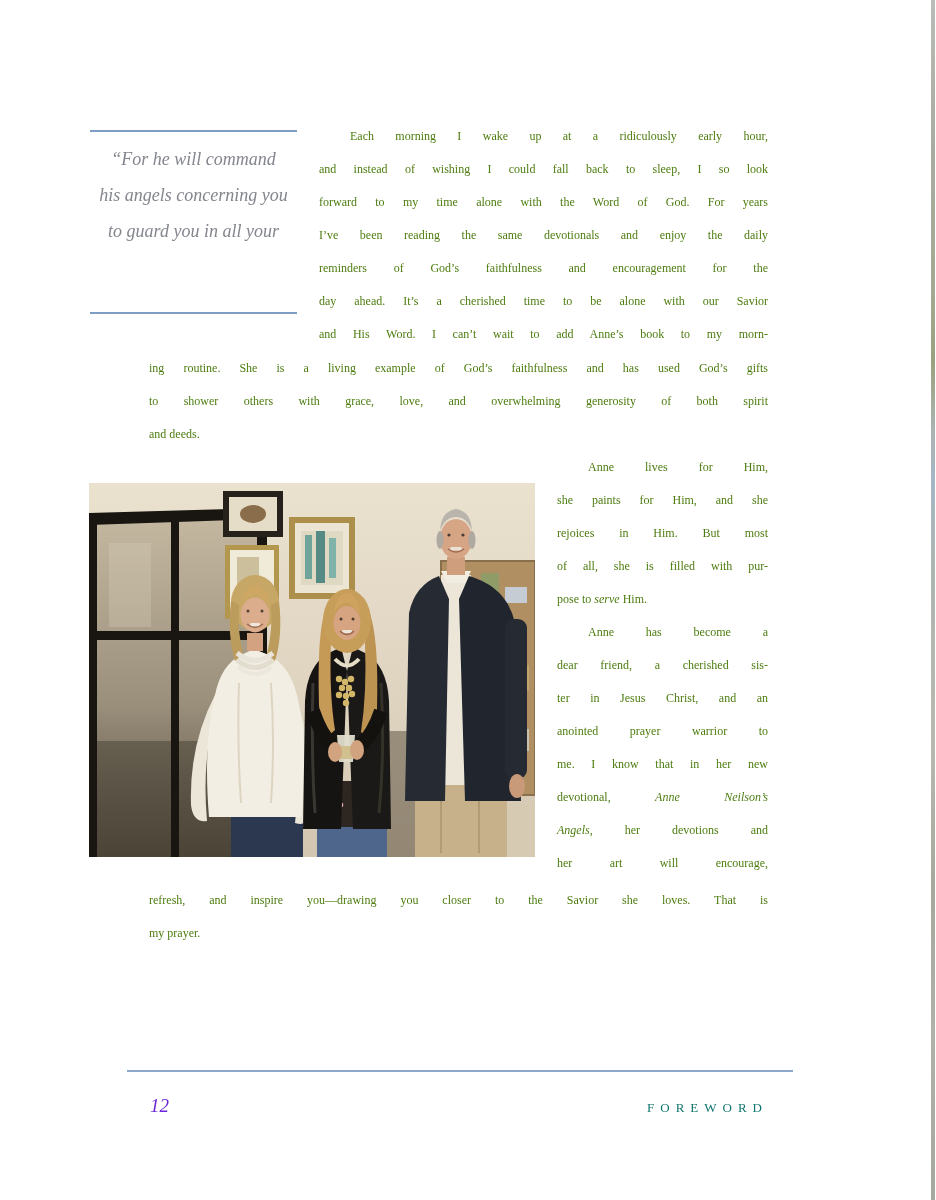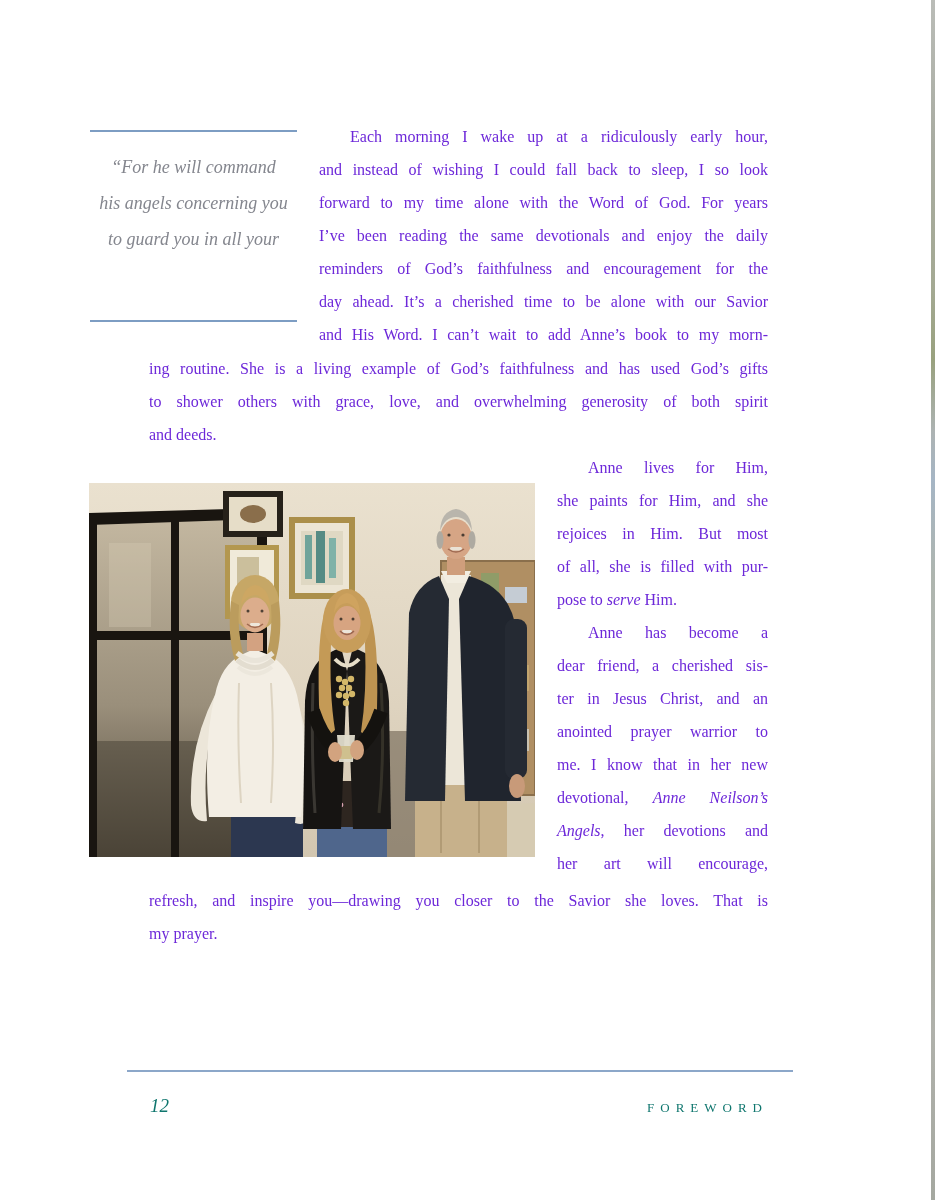"Each morning I wake up" .tblock { color: #6d28d9 -> #4d7c0f; font-size: 16px -> 12px }
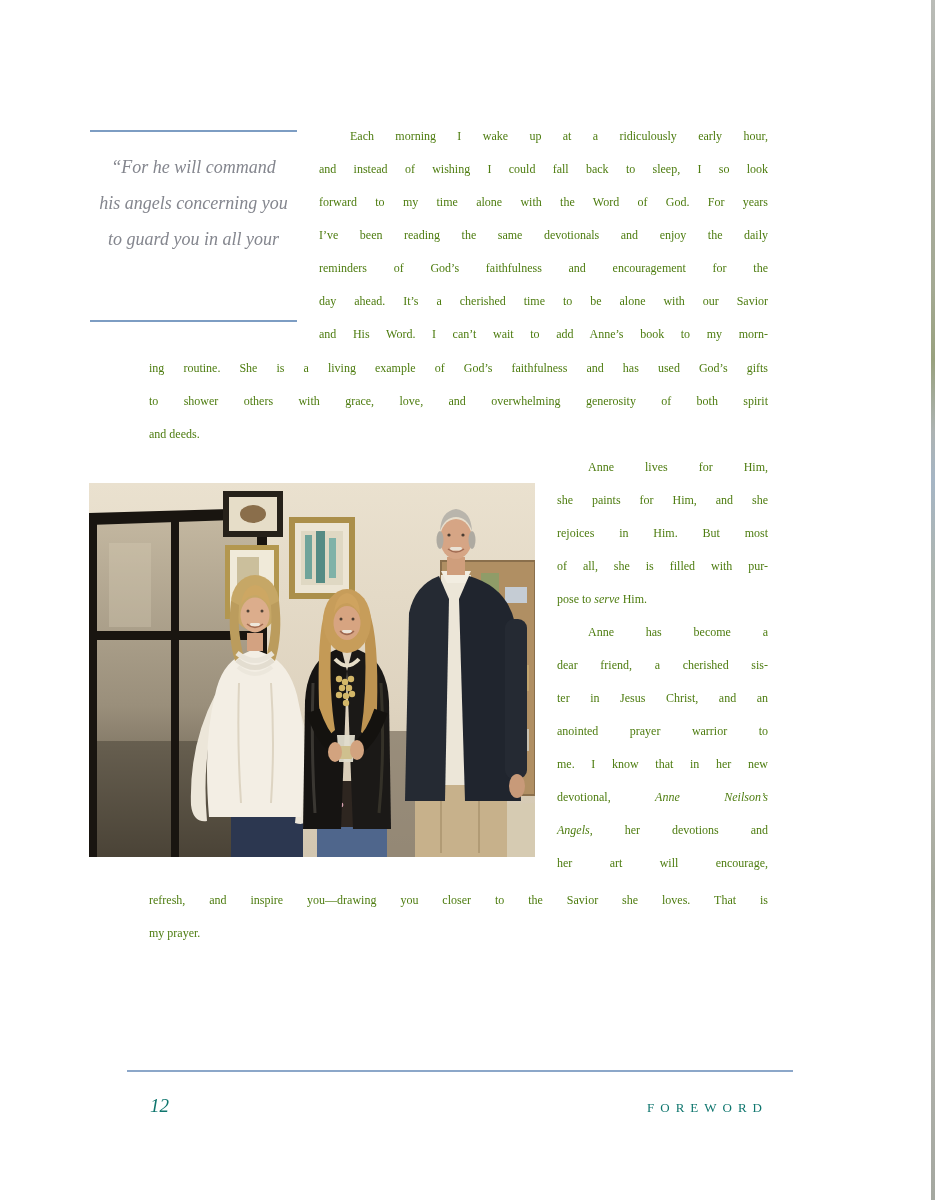"“For he will command" .pullquote { padding-top: 17px -> 9px }
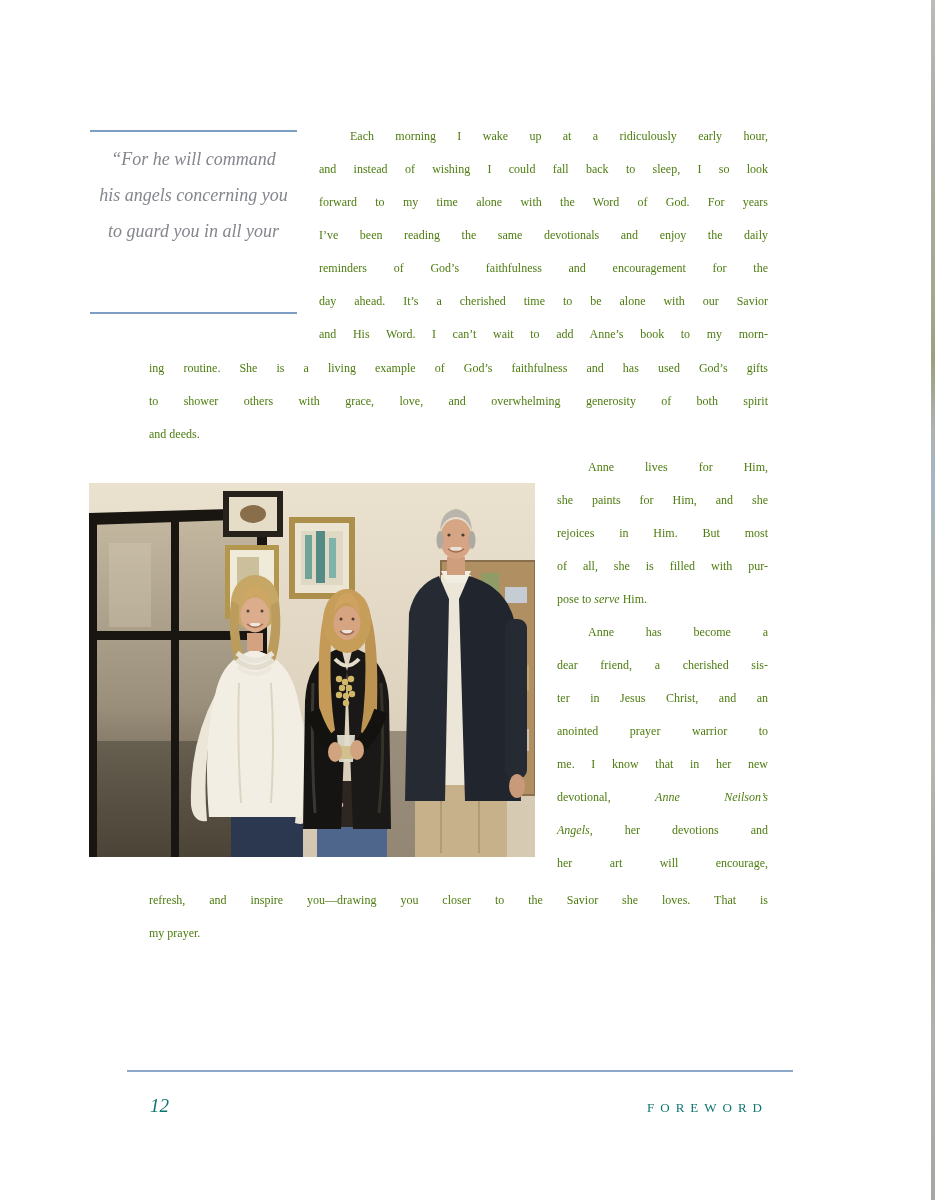"12" .page-number { color: #0f766e -> #6d28d9 }
